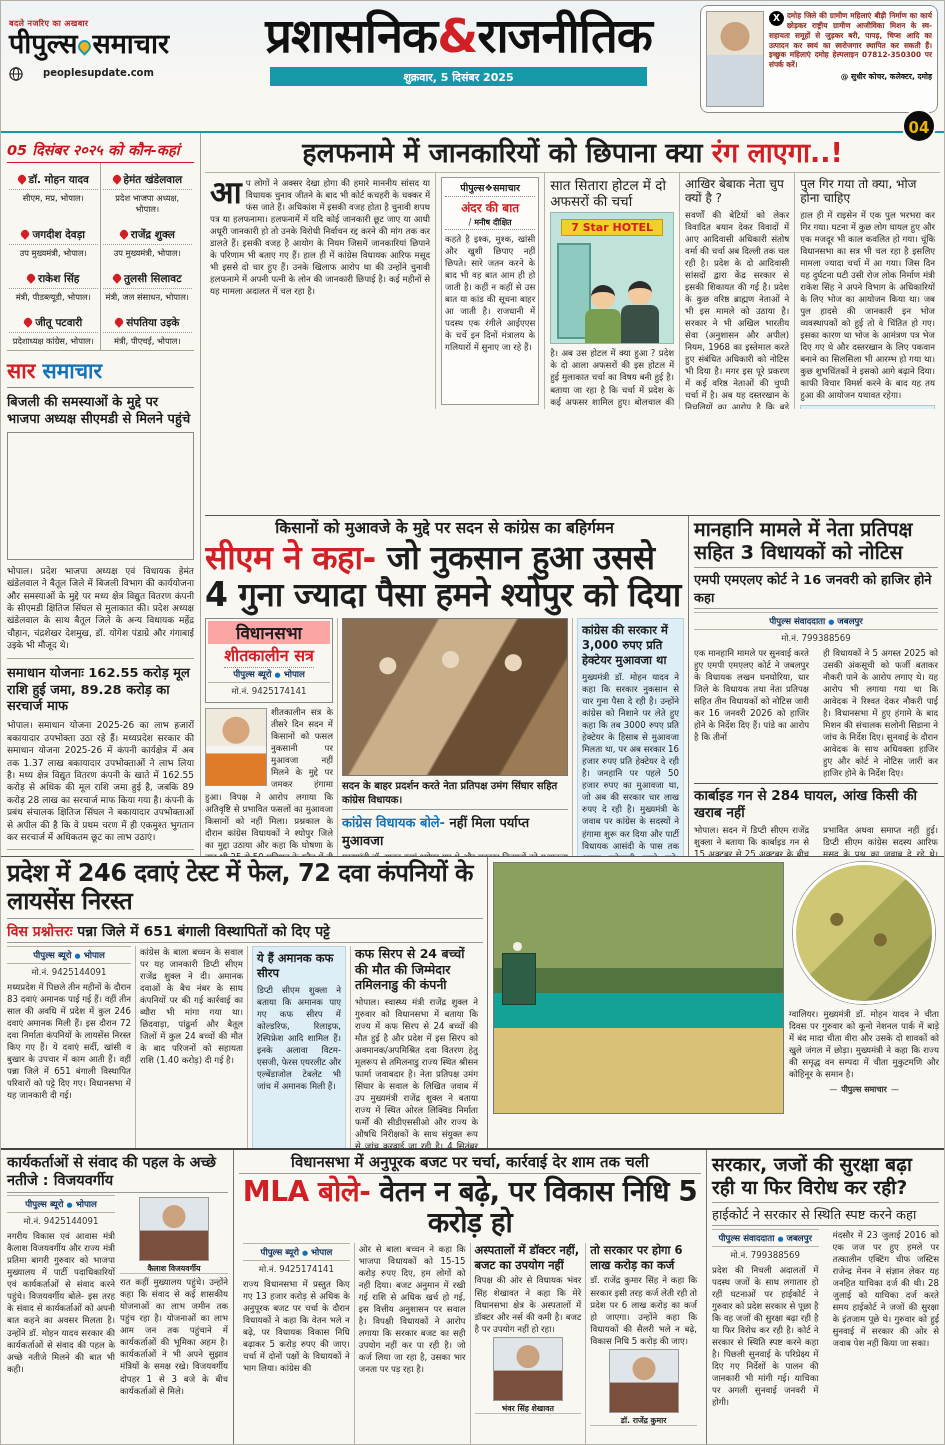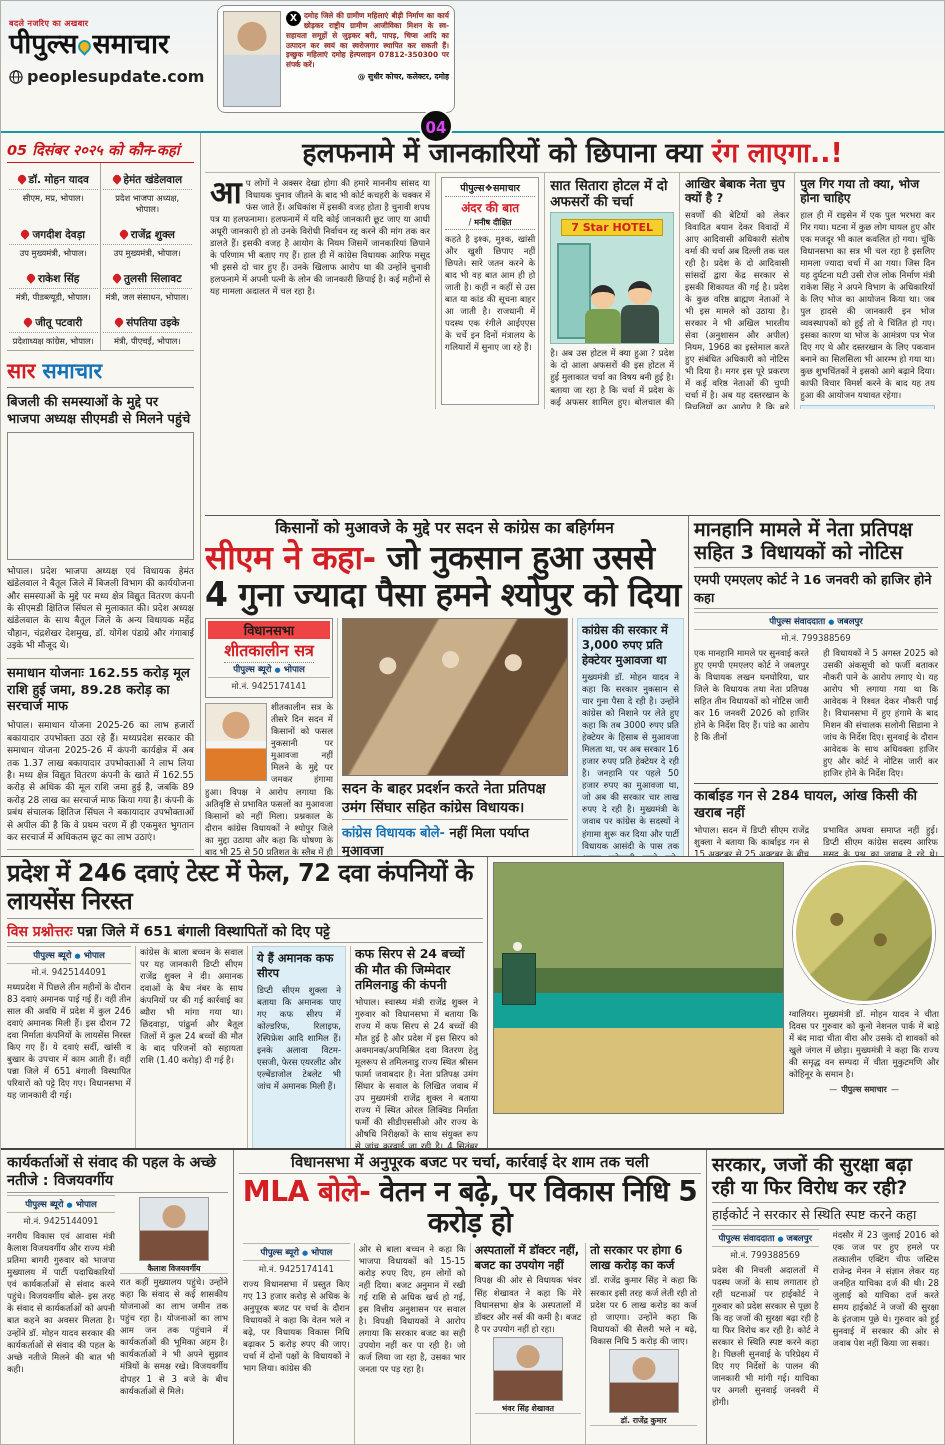"प्रशासनिक&राजनीतिक" div.mast-center { html: none -> <div> <div> <span>प्रशासनिक</span><span>&amp;</span><span>राजनीतिक</span> </div> <div>शुक्रवार, 5 दिसंबर 2025</div> </div> }
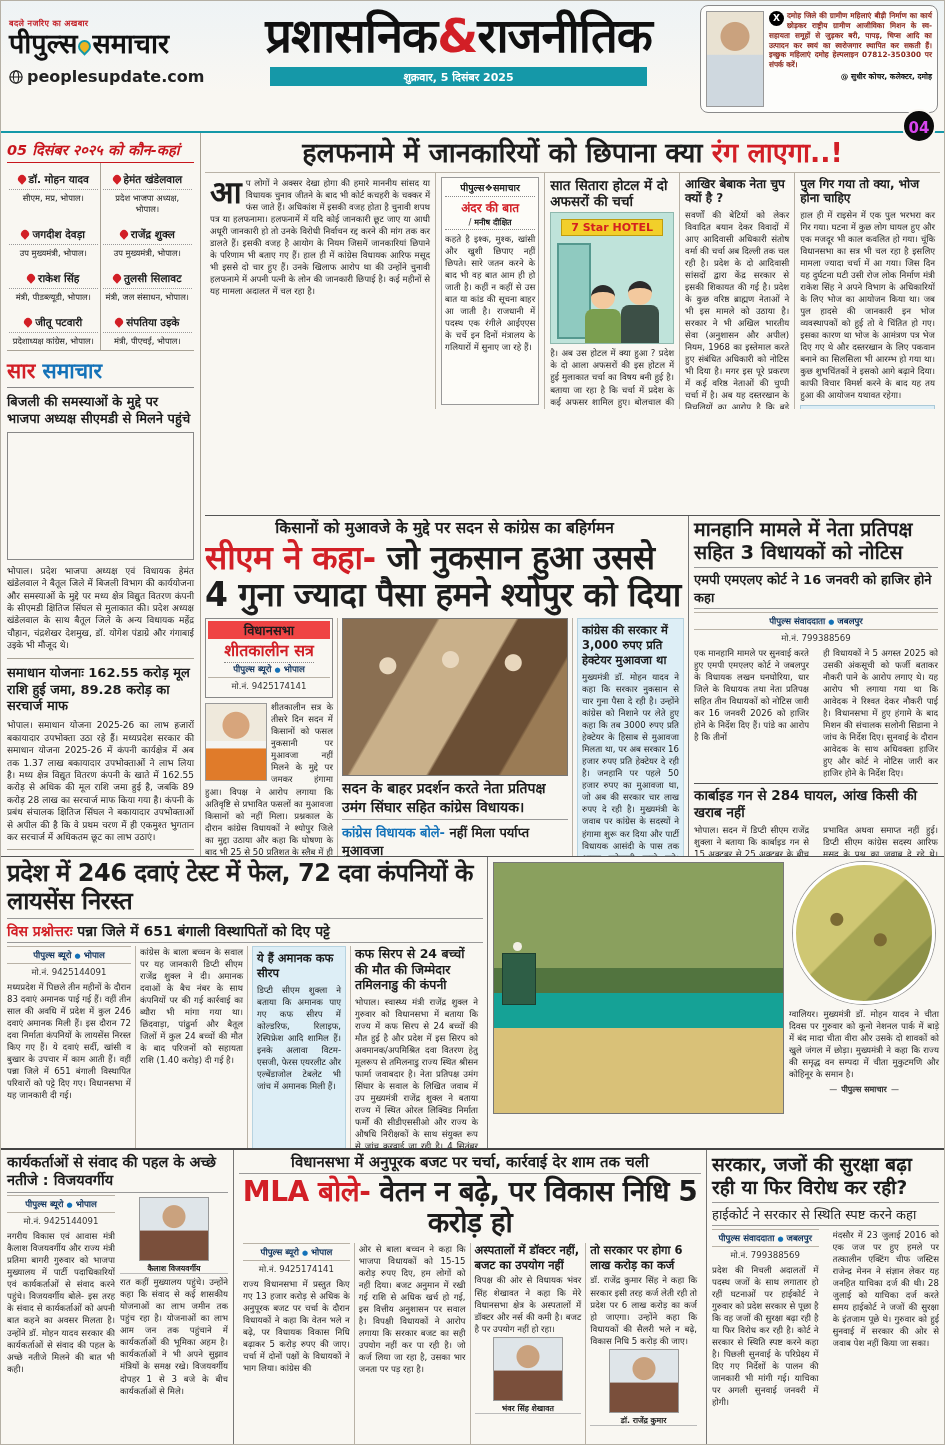"peoplesupdate.com" .site-row { align-items: center -> none; font-size: 16px -> 10px; gap: 4px -> 20px }
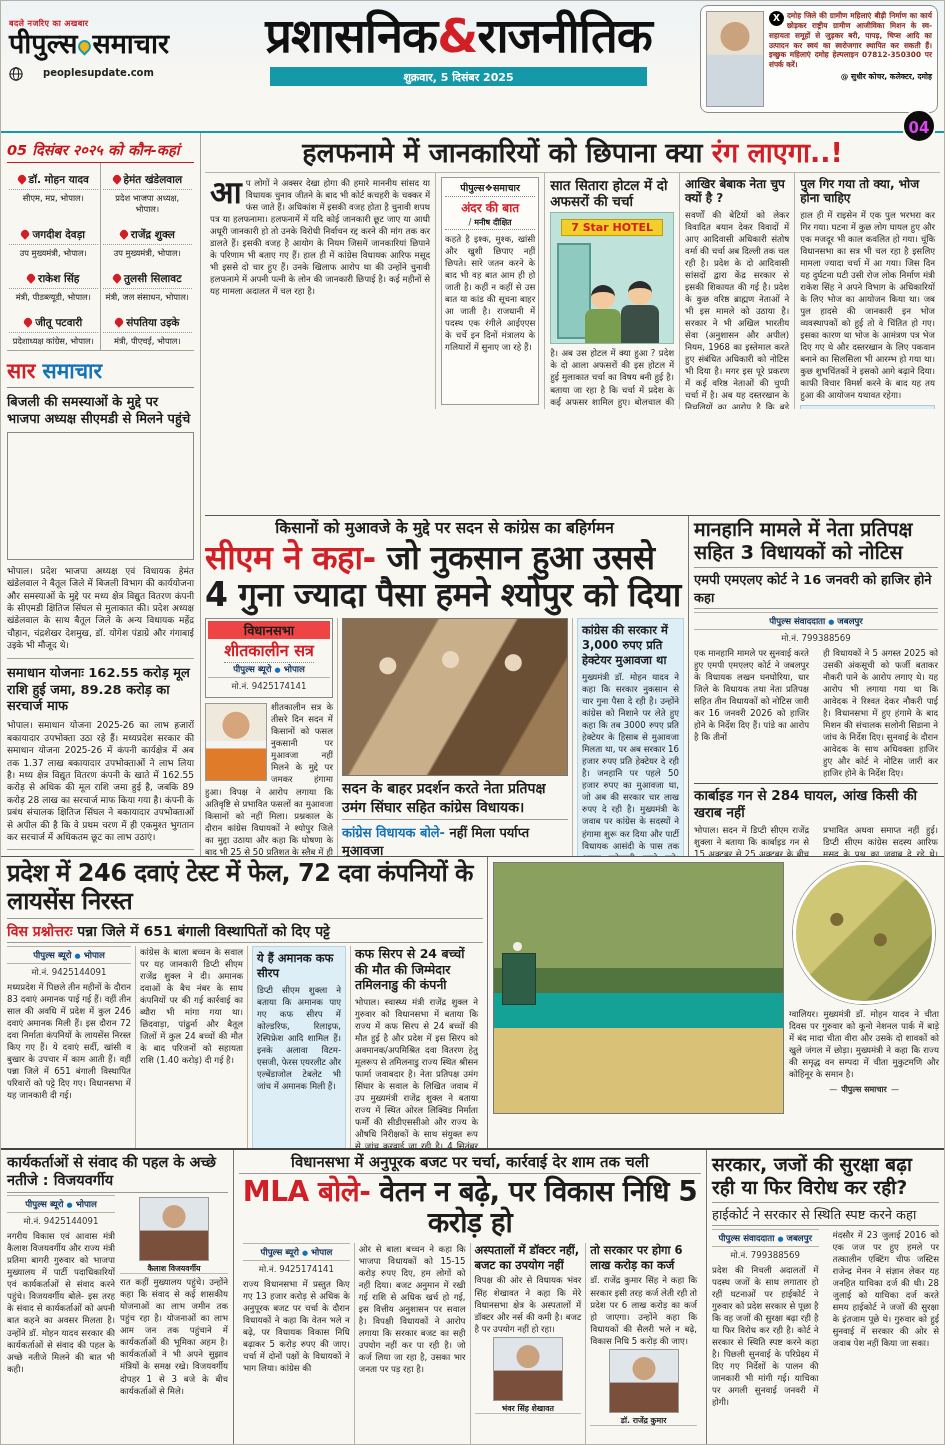"04" .page-badge { color: #d946ef -> #eab308 }
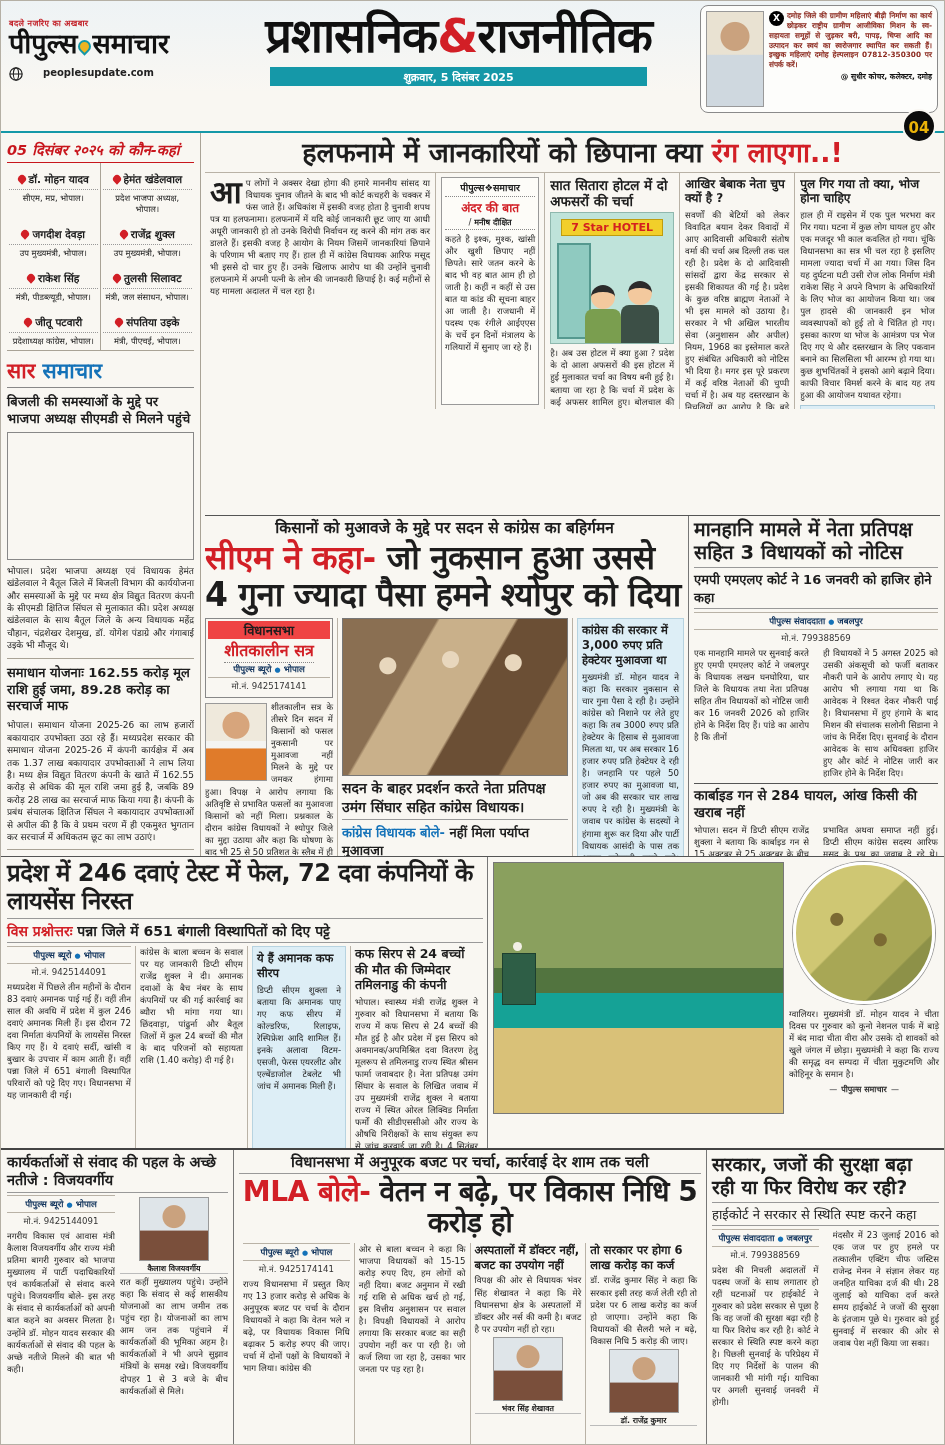"सात सितारा होटल में दो" .mini-head { font-weight: 700 -> 400 }
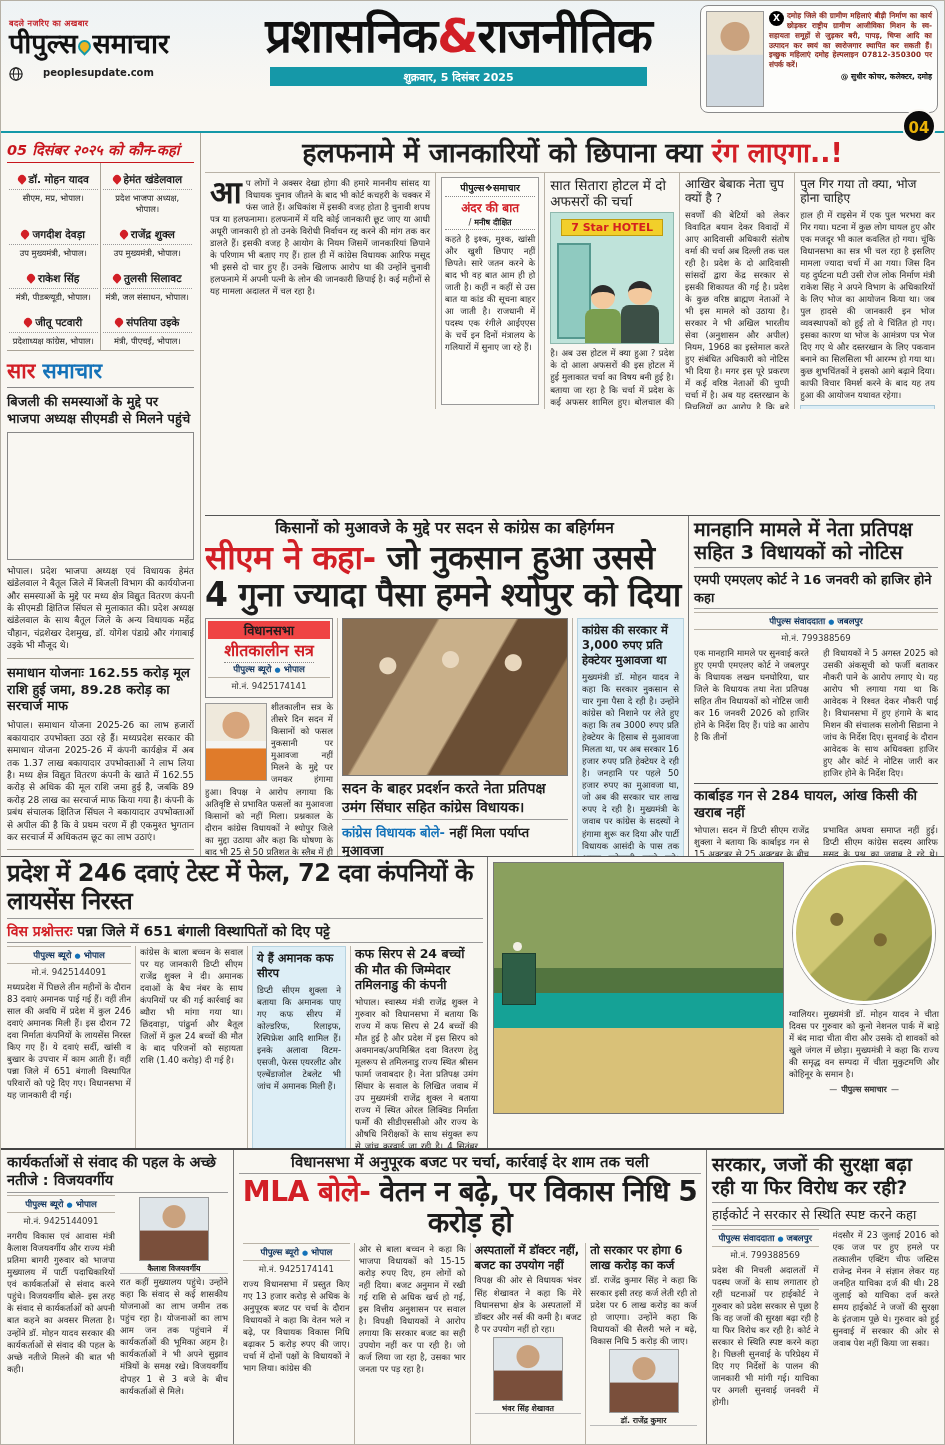"विधानसभा" .session-label { background: #ef4444 -> #fca5a5; font-size: 13px -> 17px }
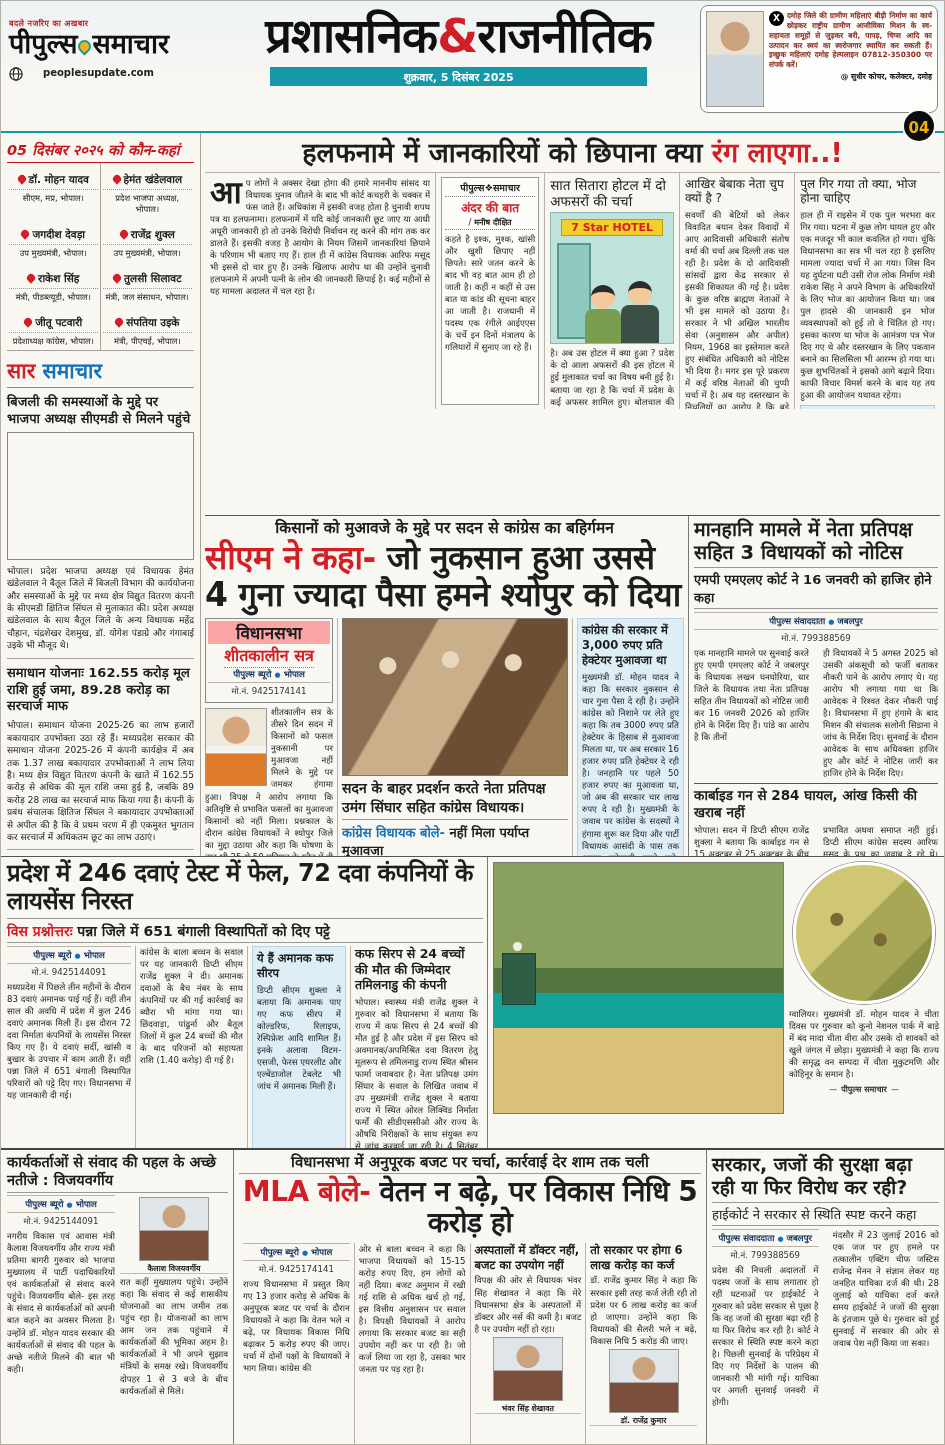"सदन के बाहर प्रदर्शन करते" .photo-cap { font-size: 14px -> 10px }
